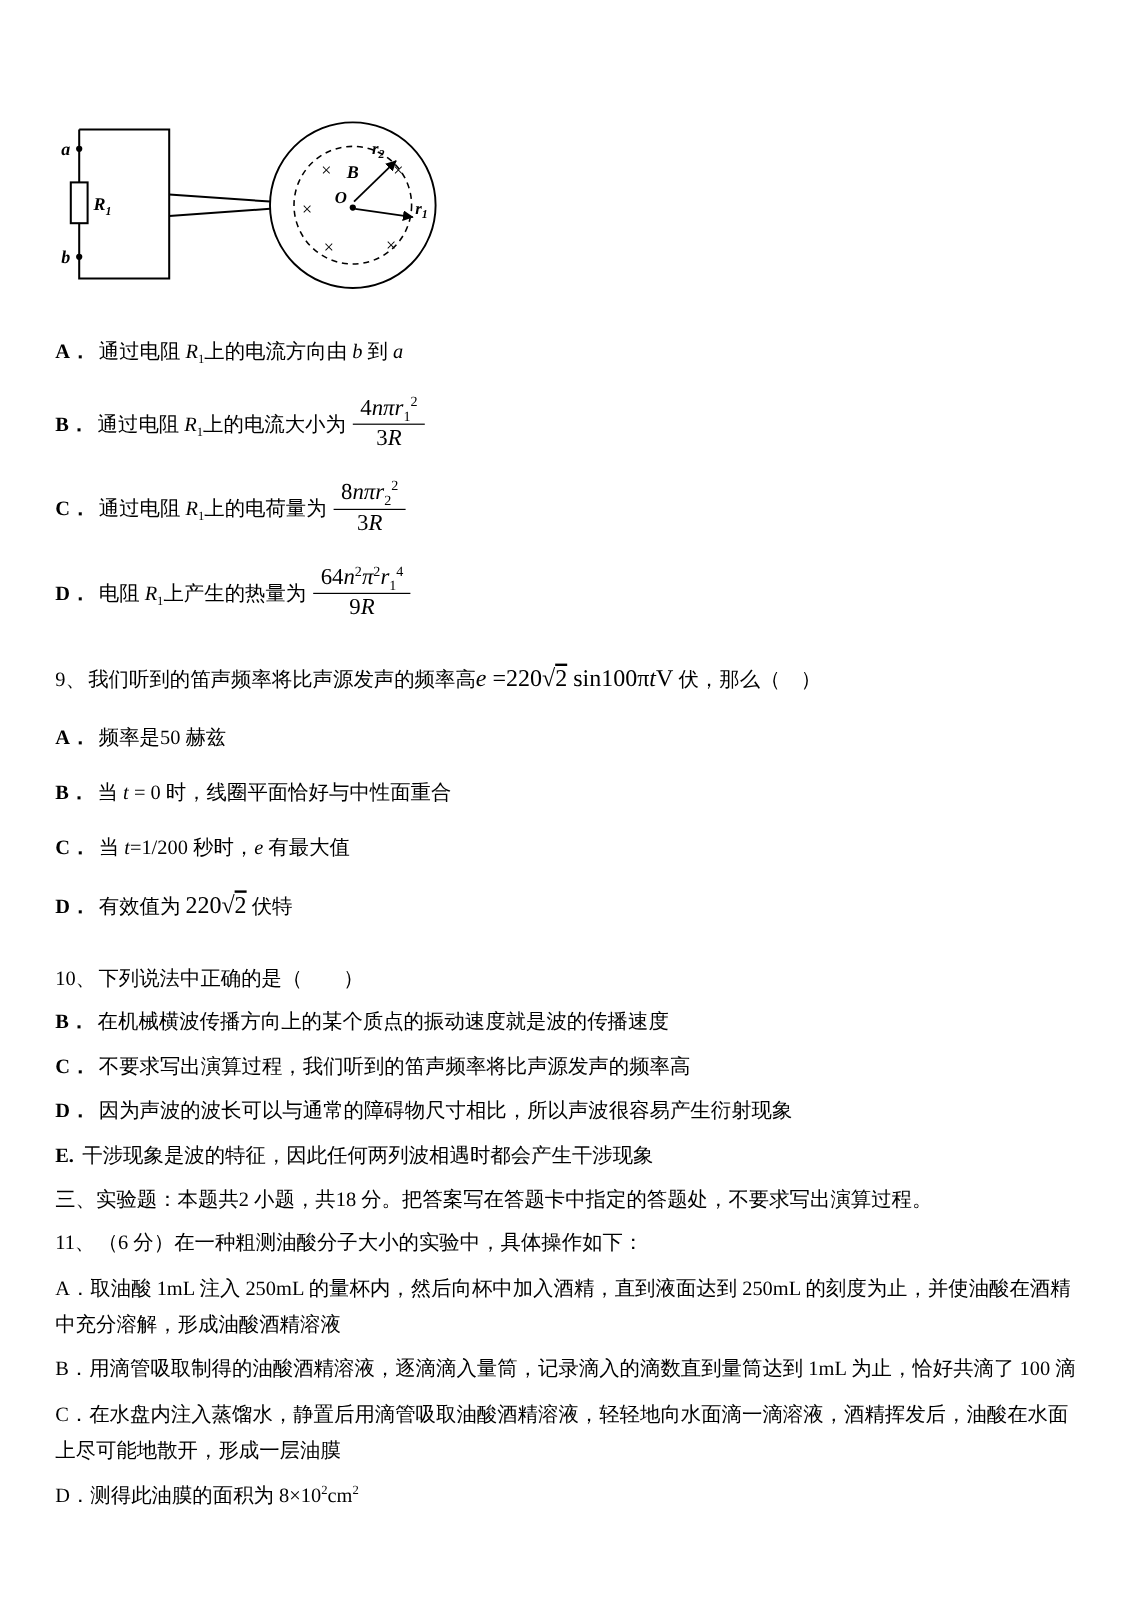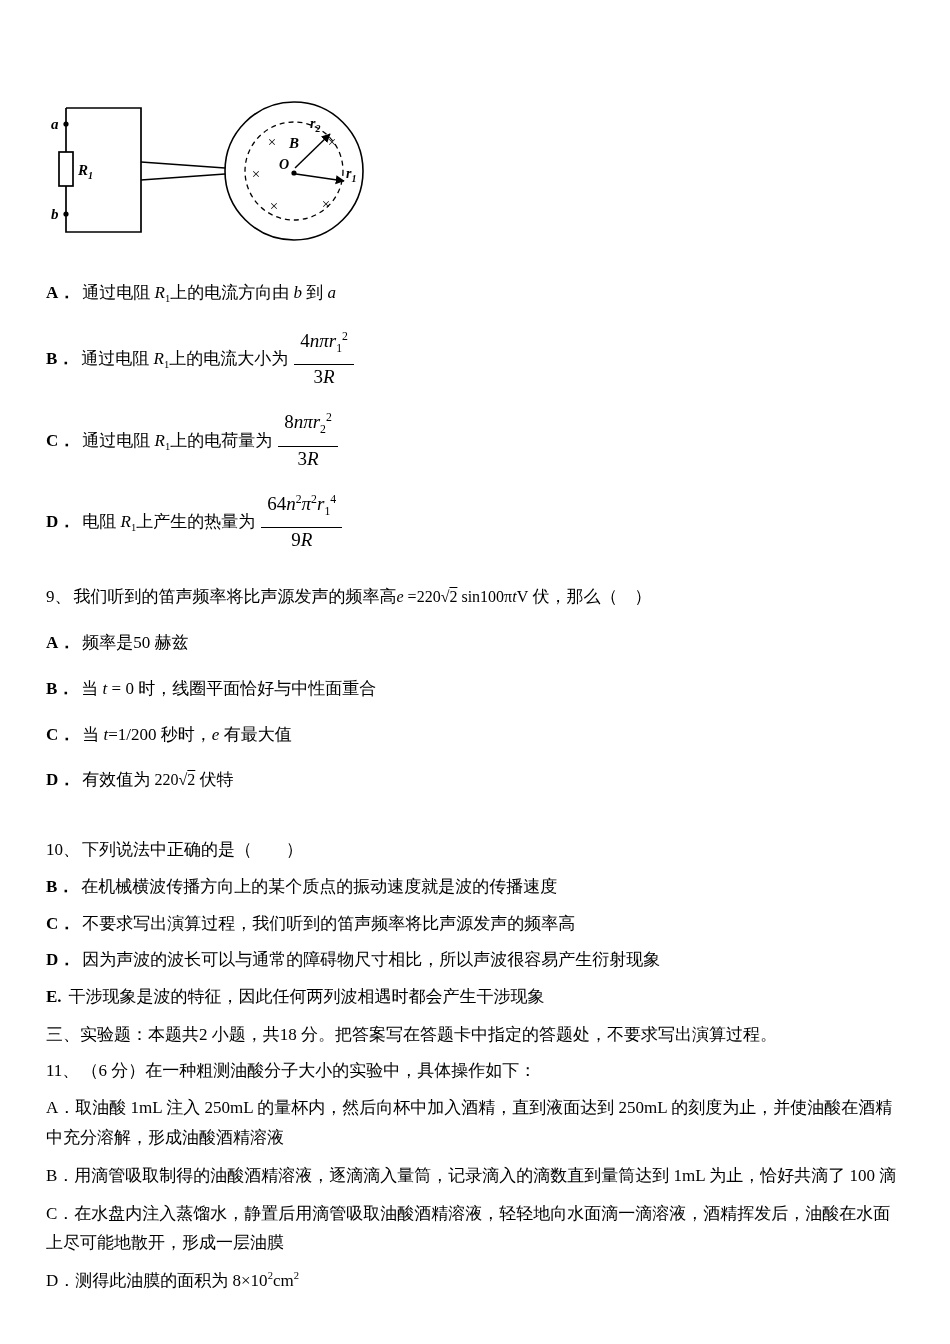"4nπr12" .frac .num { padding: 0 6px 12px 6px -> 0 6px 1px 6px }
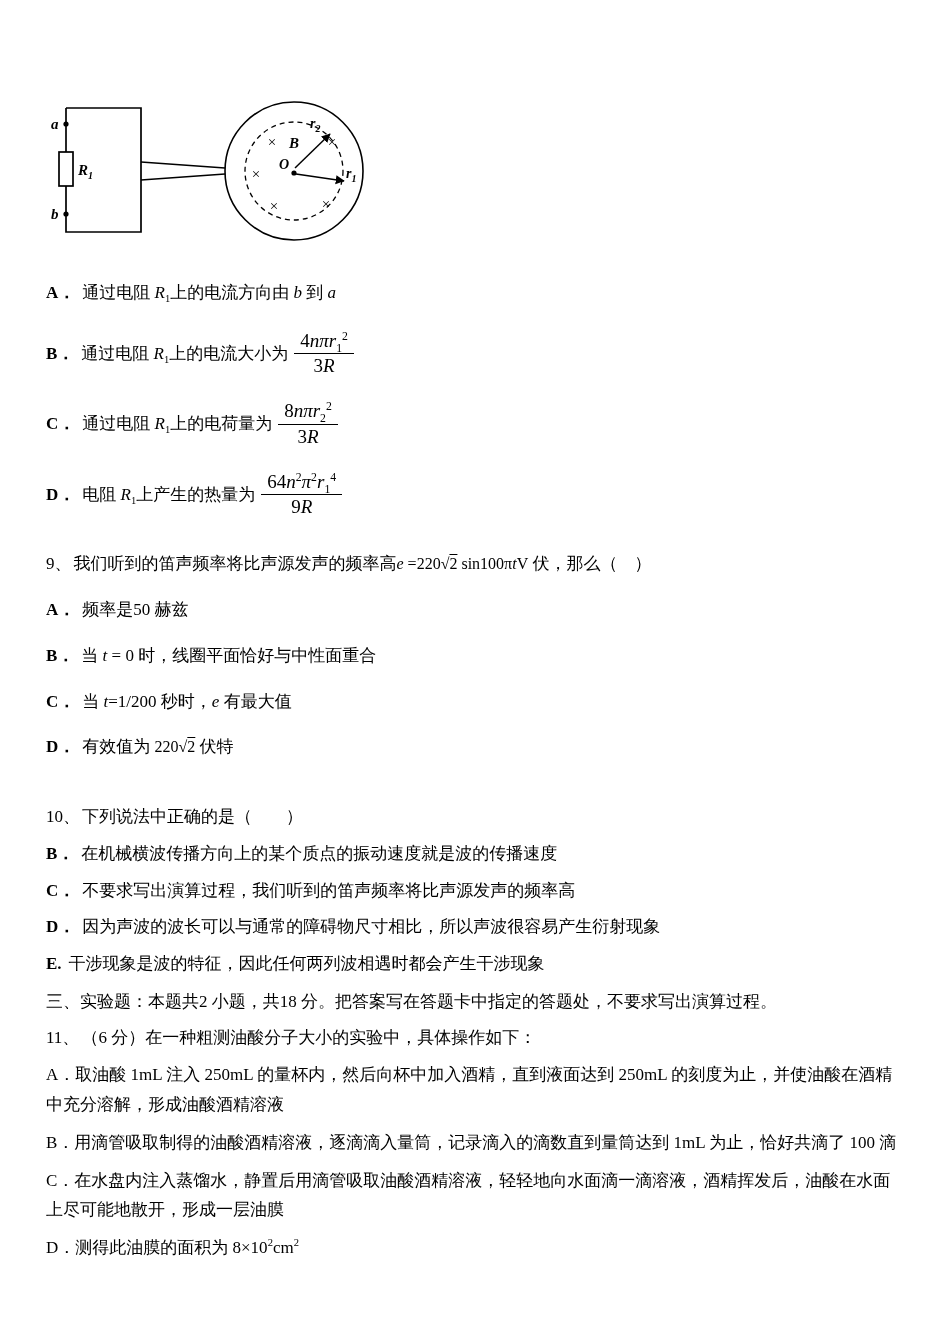"e =220√2 sin100πtV" .formula { font-size: 16px -> 20px }
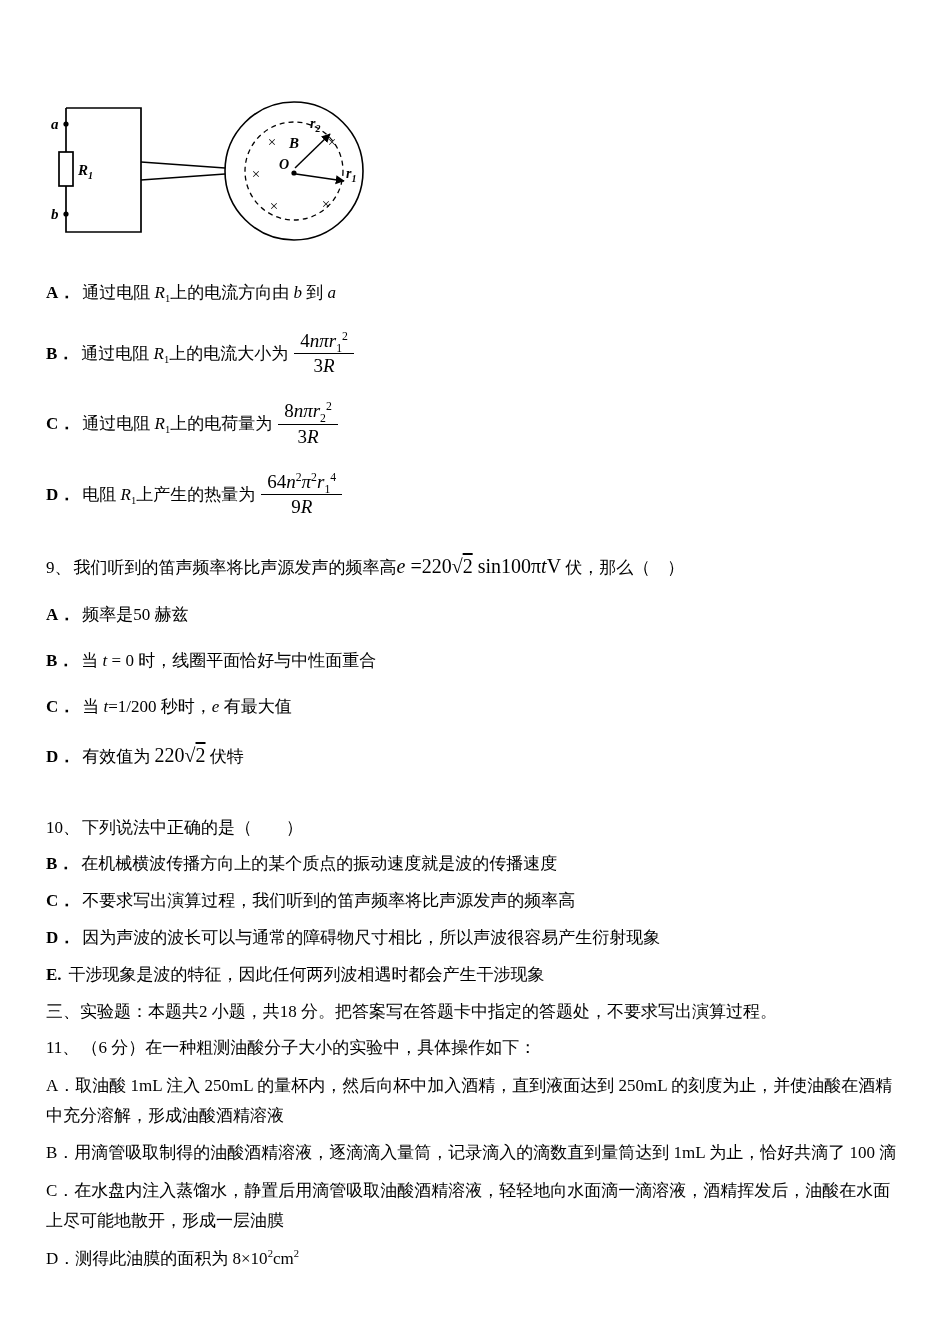"10、下列说法中正确的是（ ）" .stem-q10 { margin-top: 40px -> 28px }
